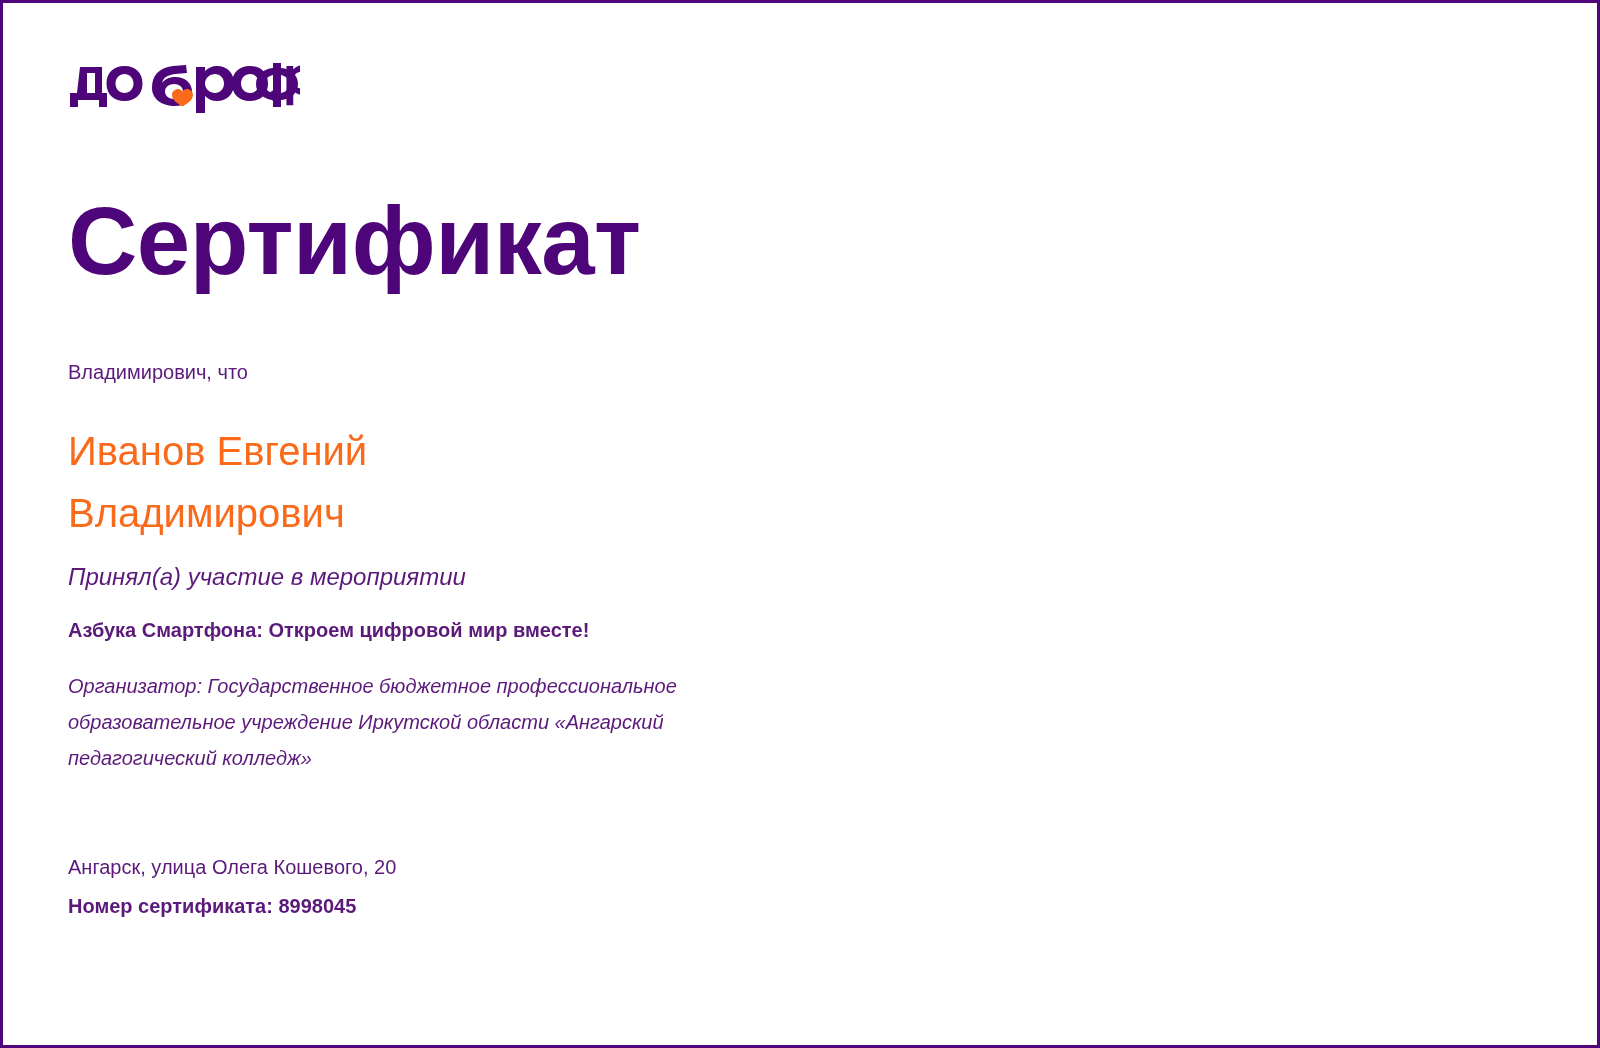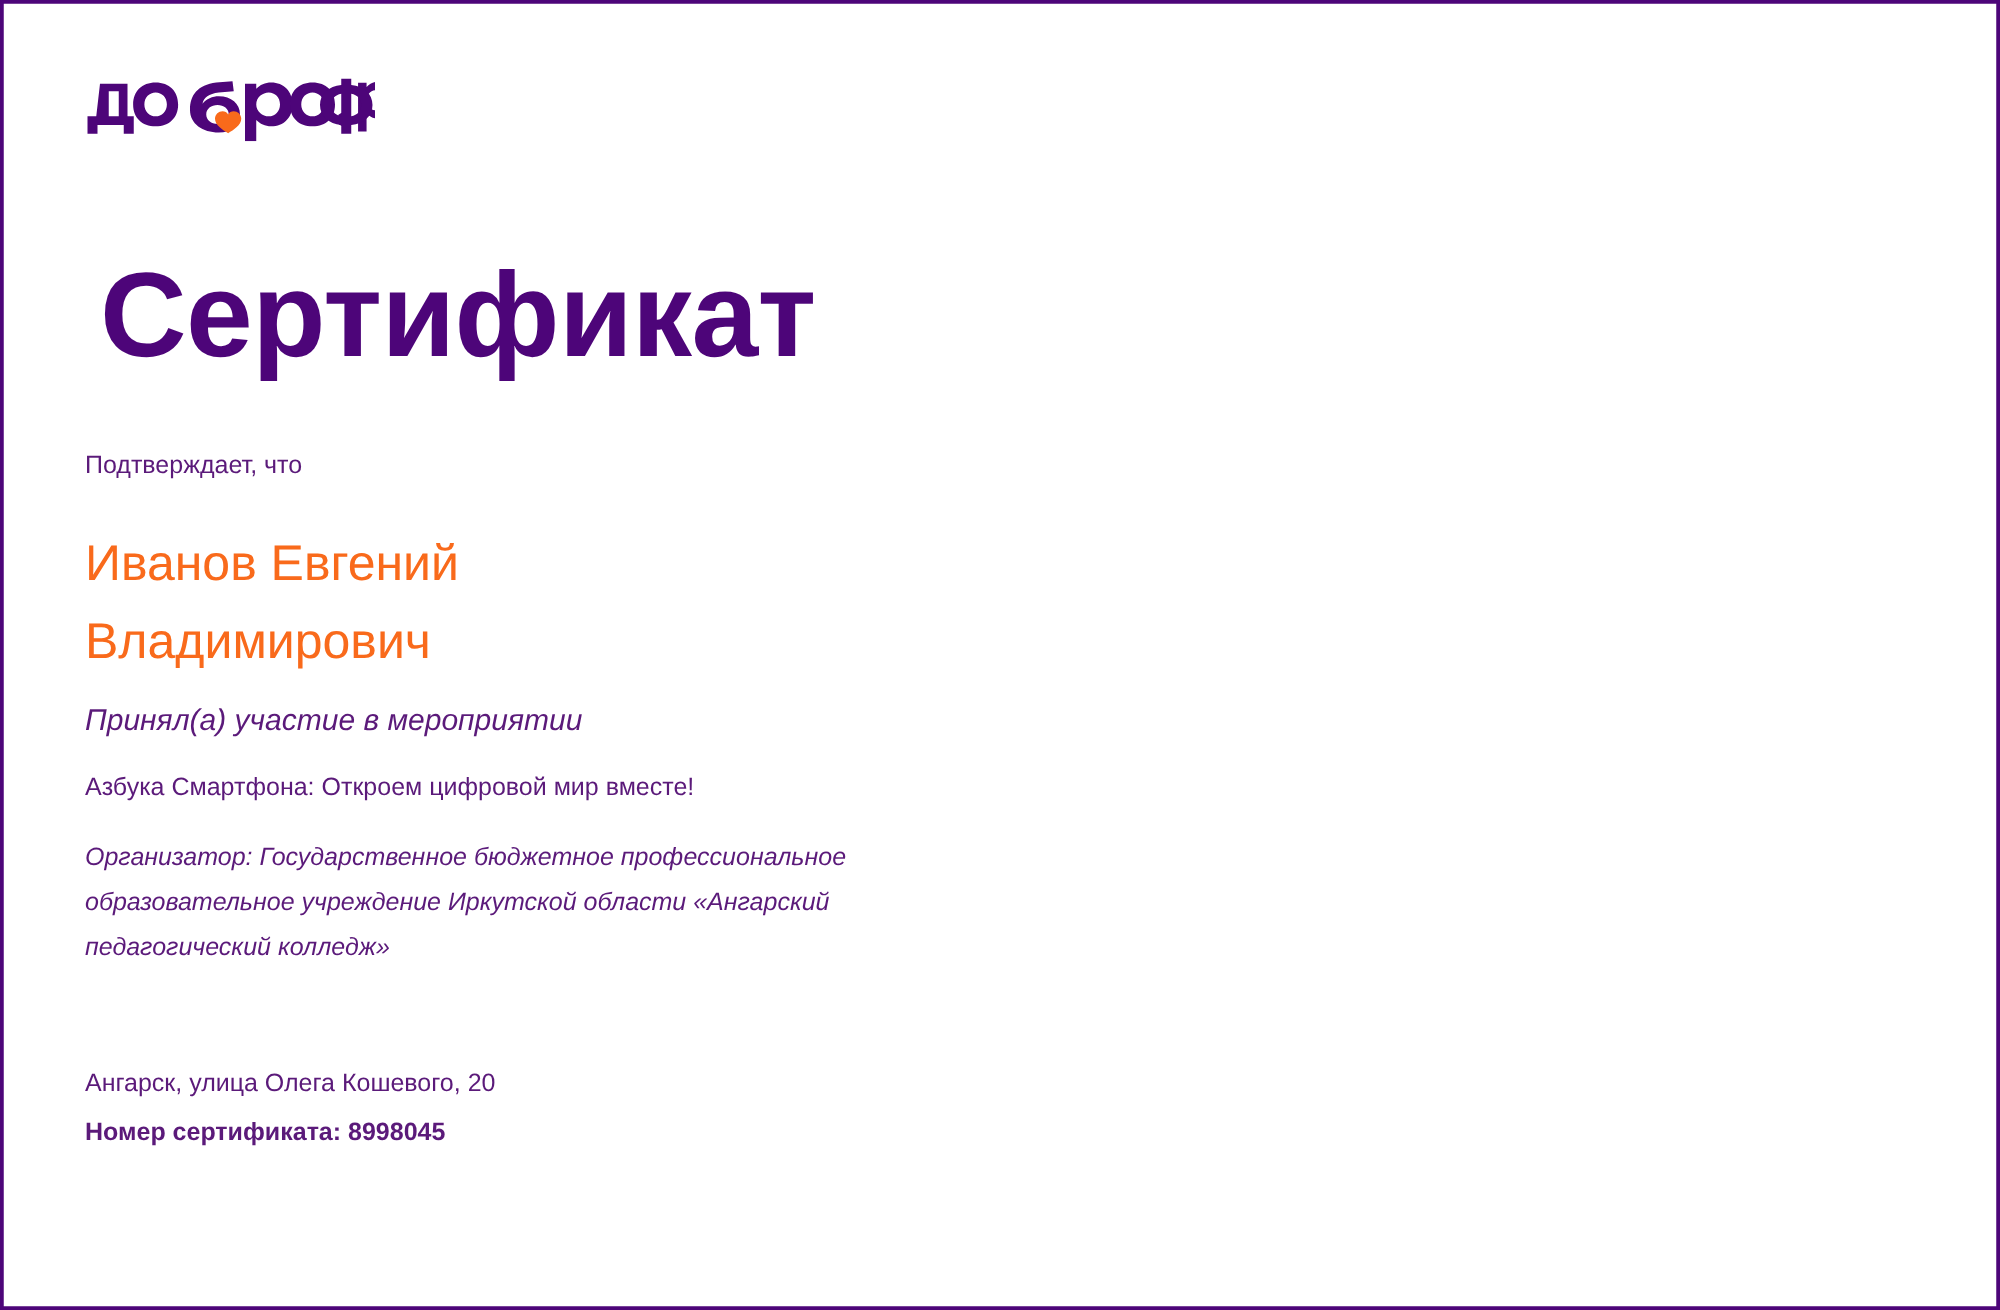"Сертификат" .title { margin: 12px -> 0 }
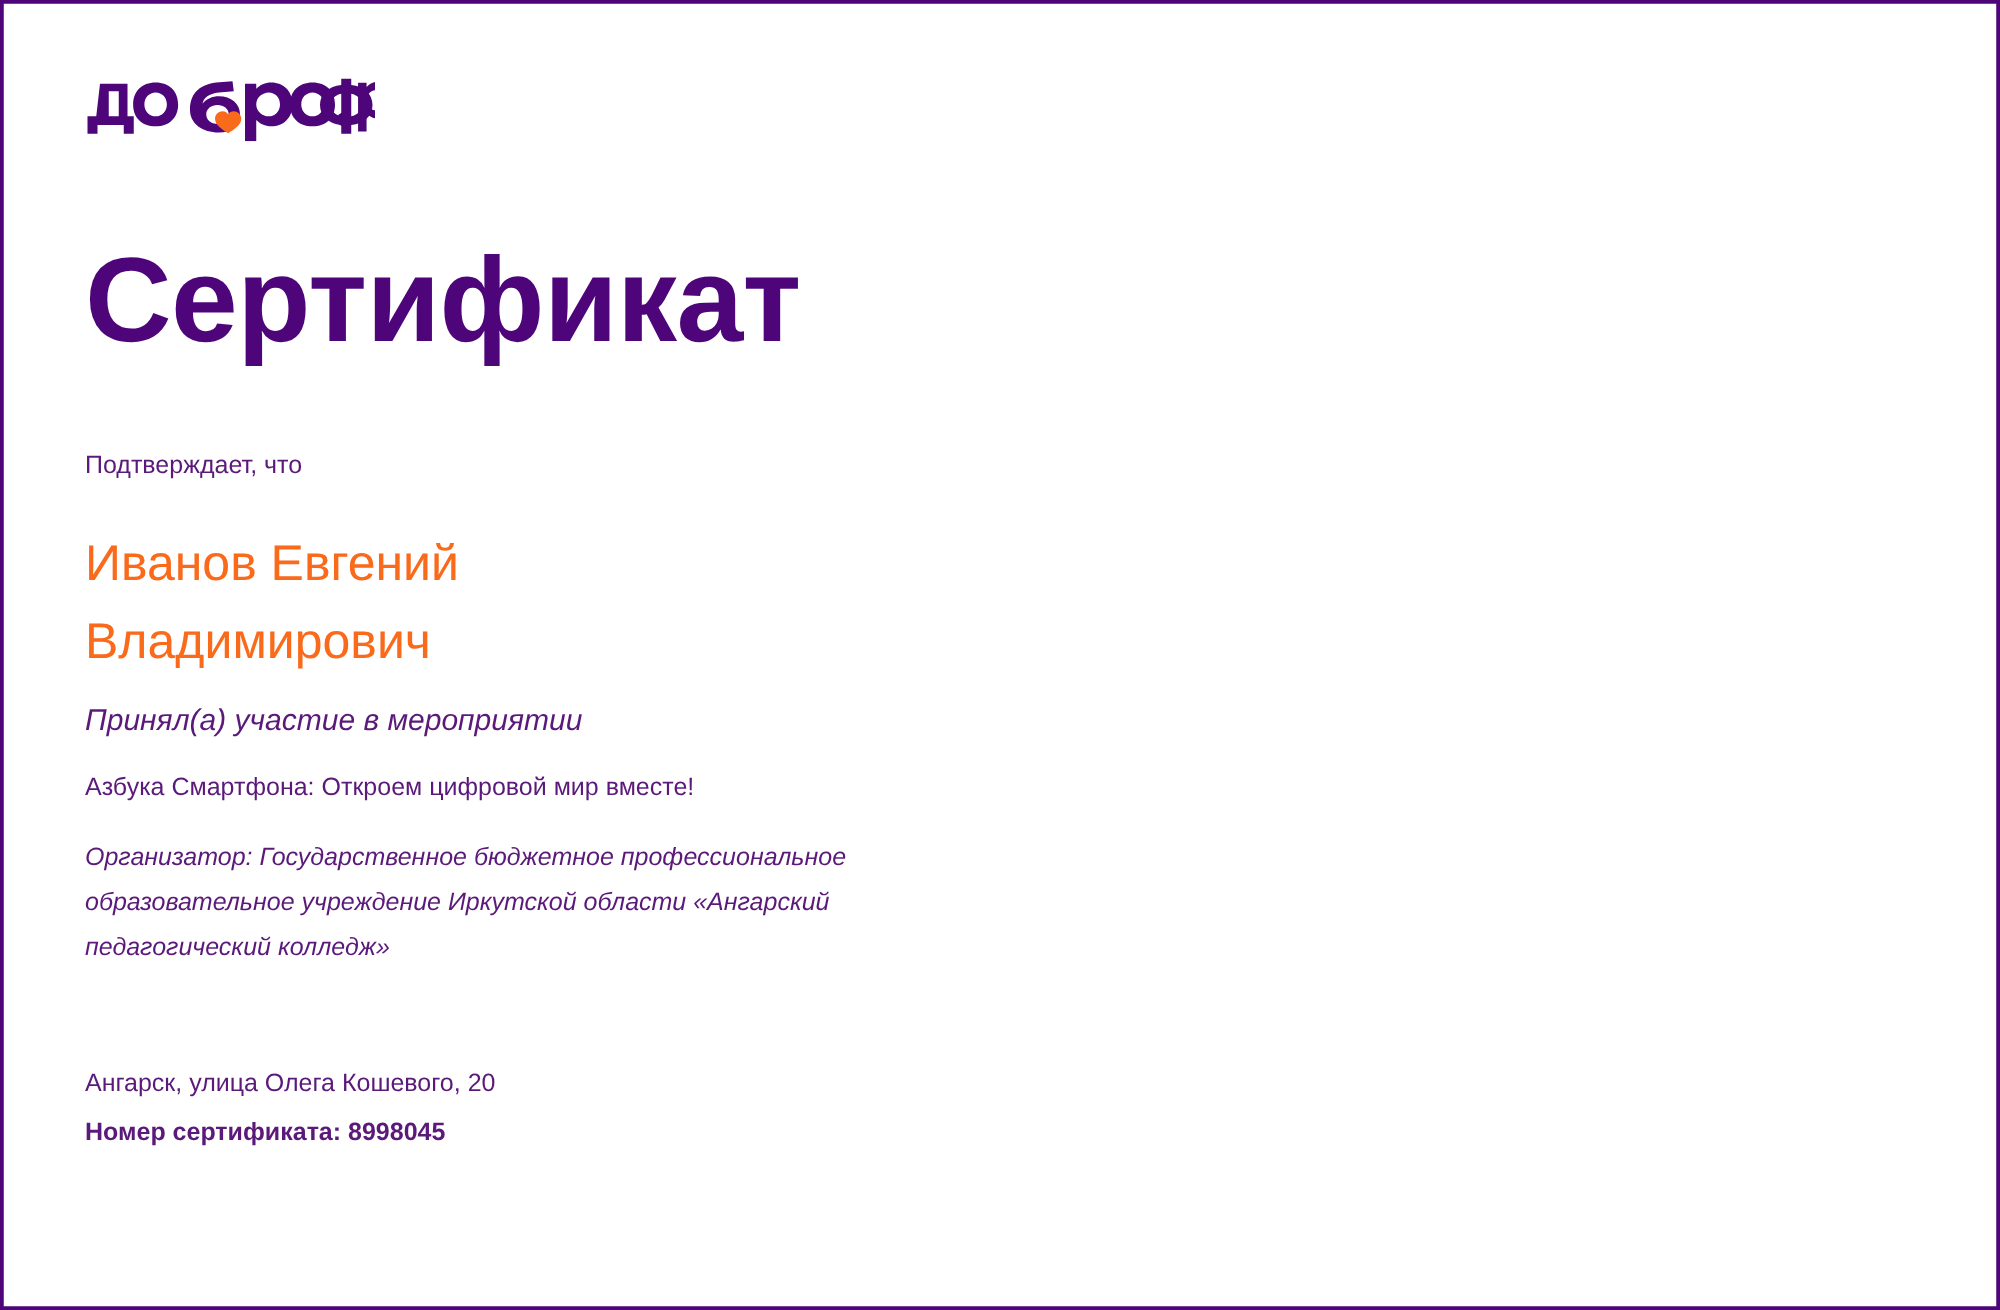"Подтверждает, что" p.confirm-line { text: Подтверждает -> Владимирович }
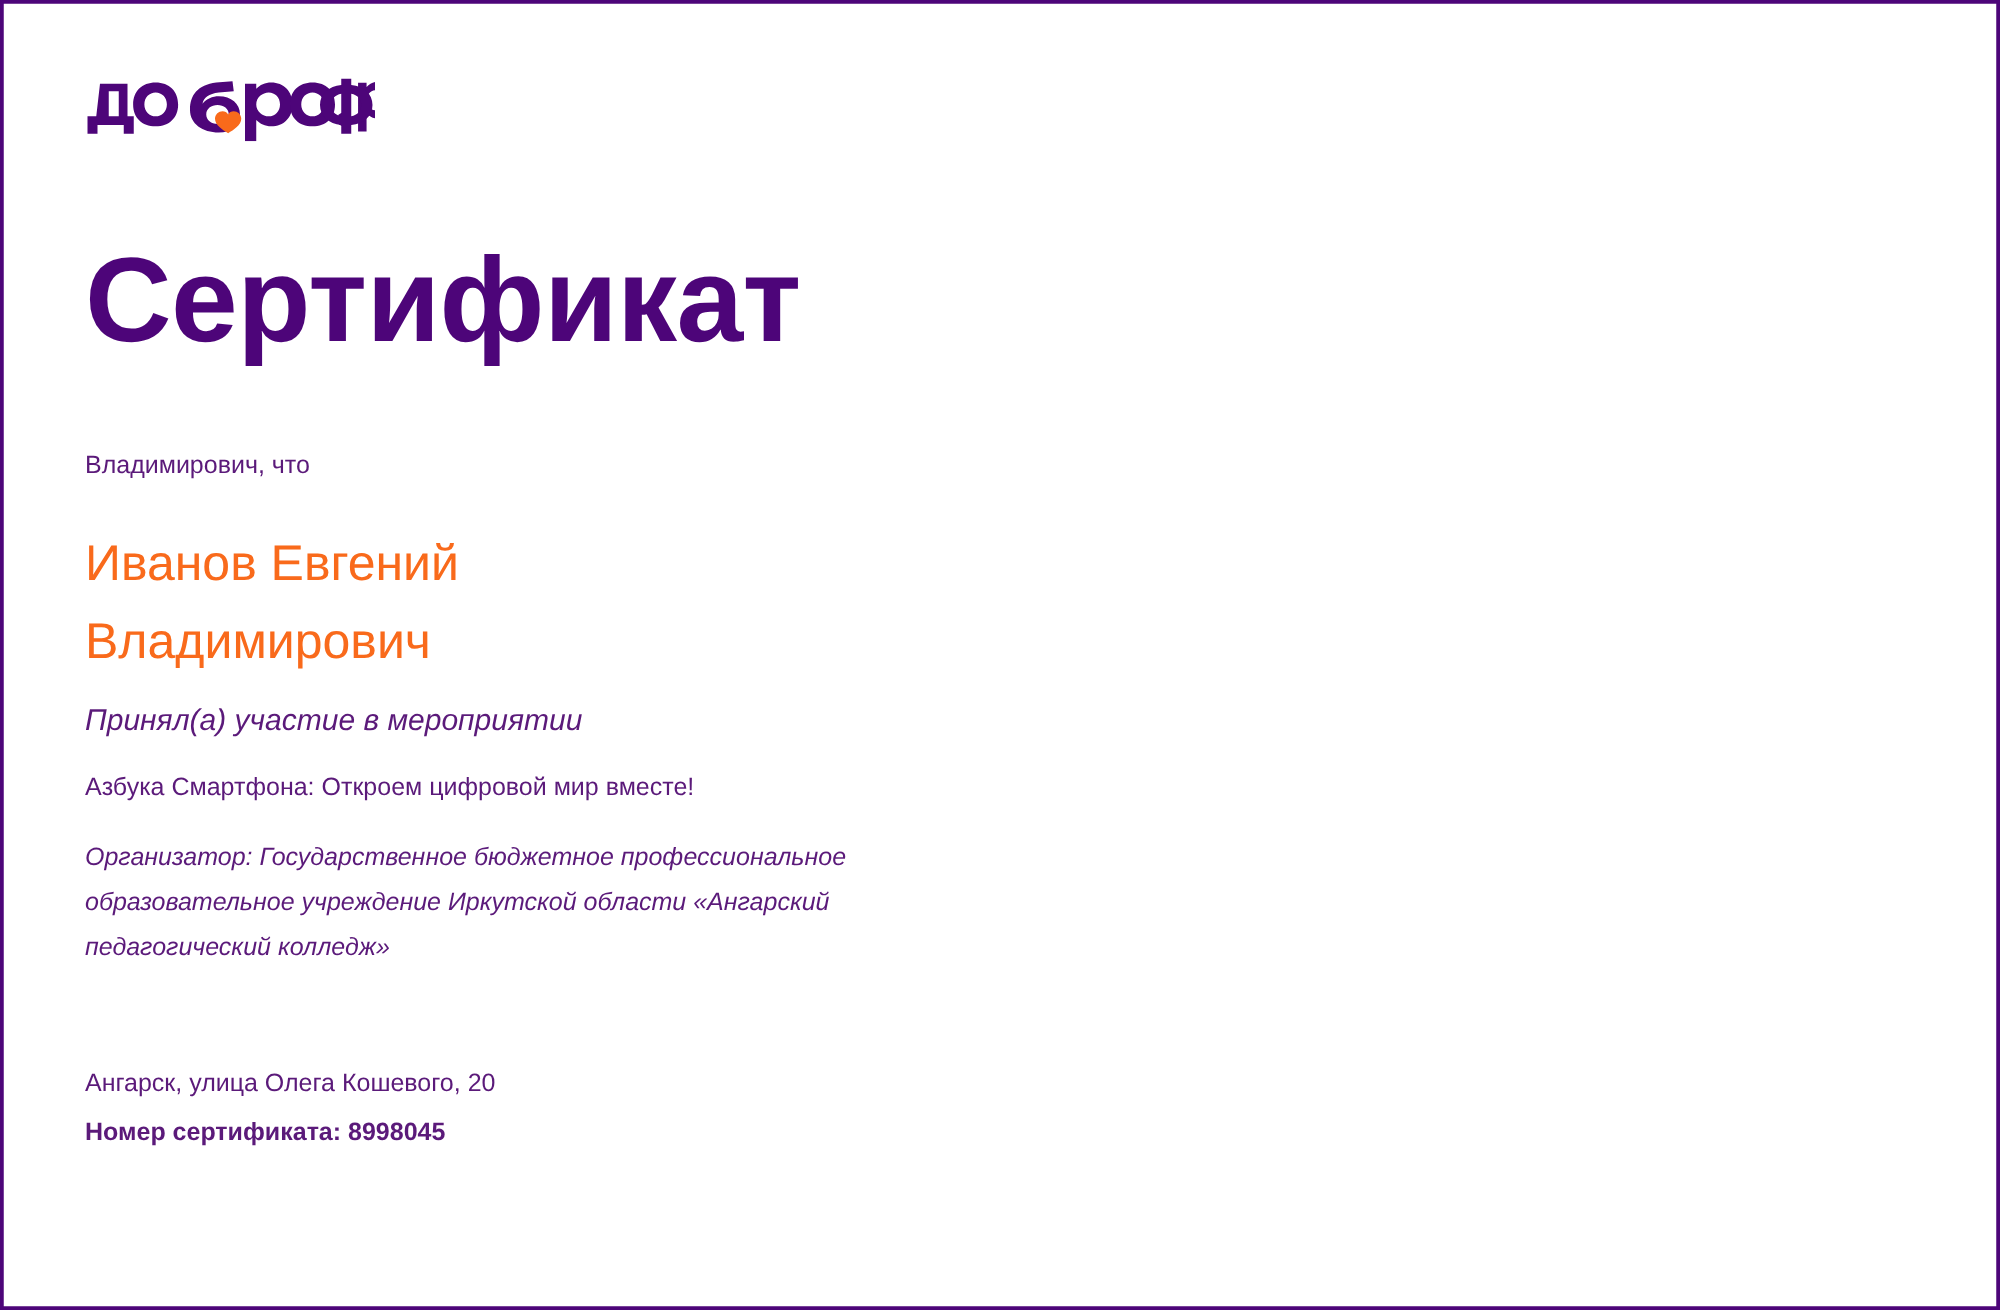"Азбука Смартфона: Откроем цифровой мир" .event { font-weight: normal -> bold }
